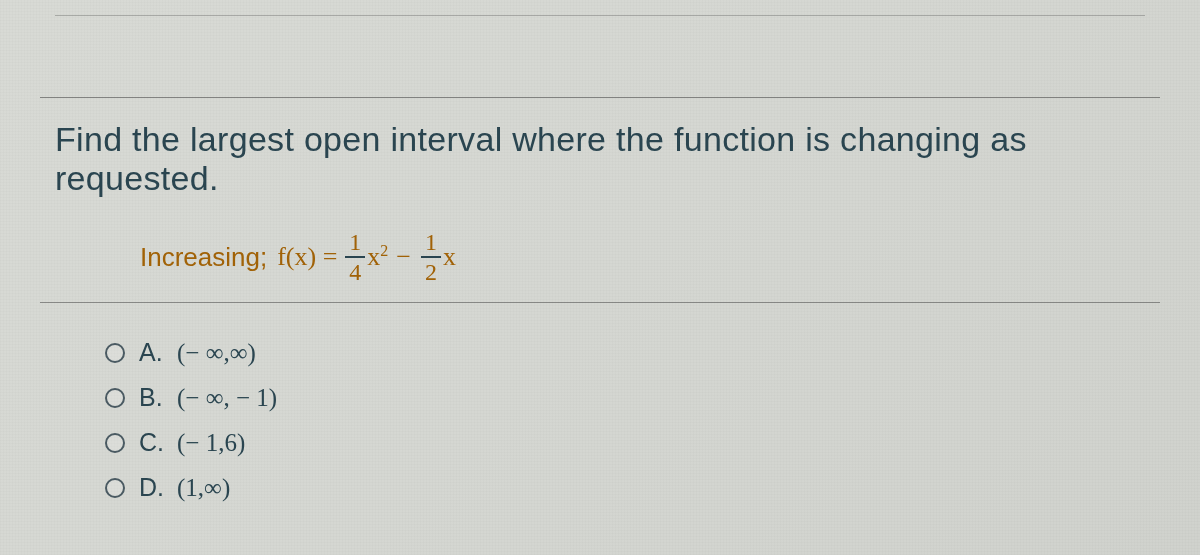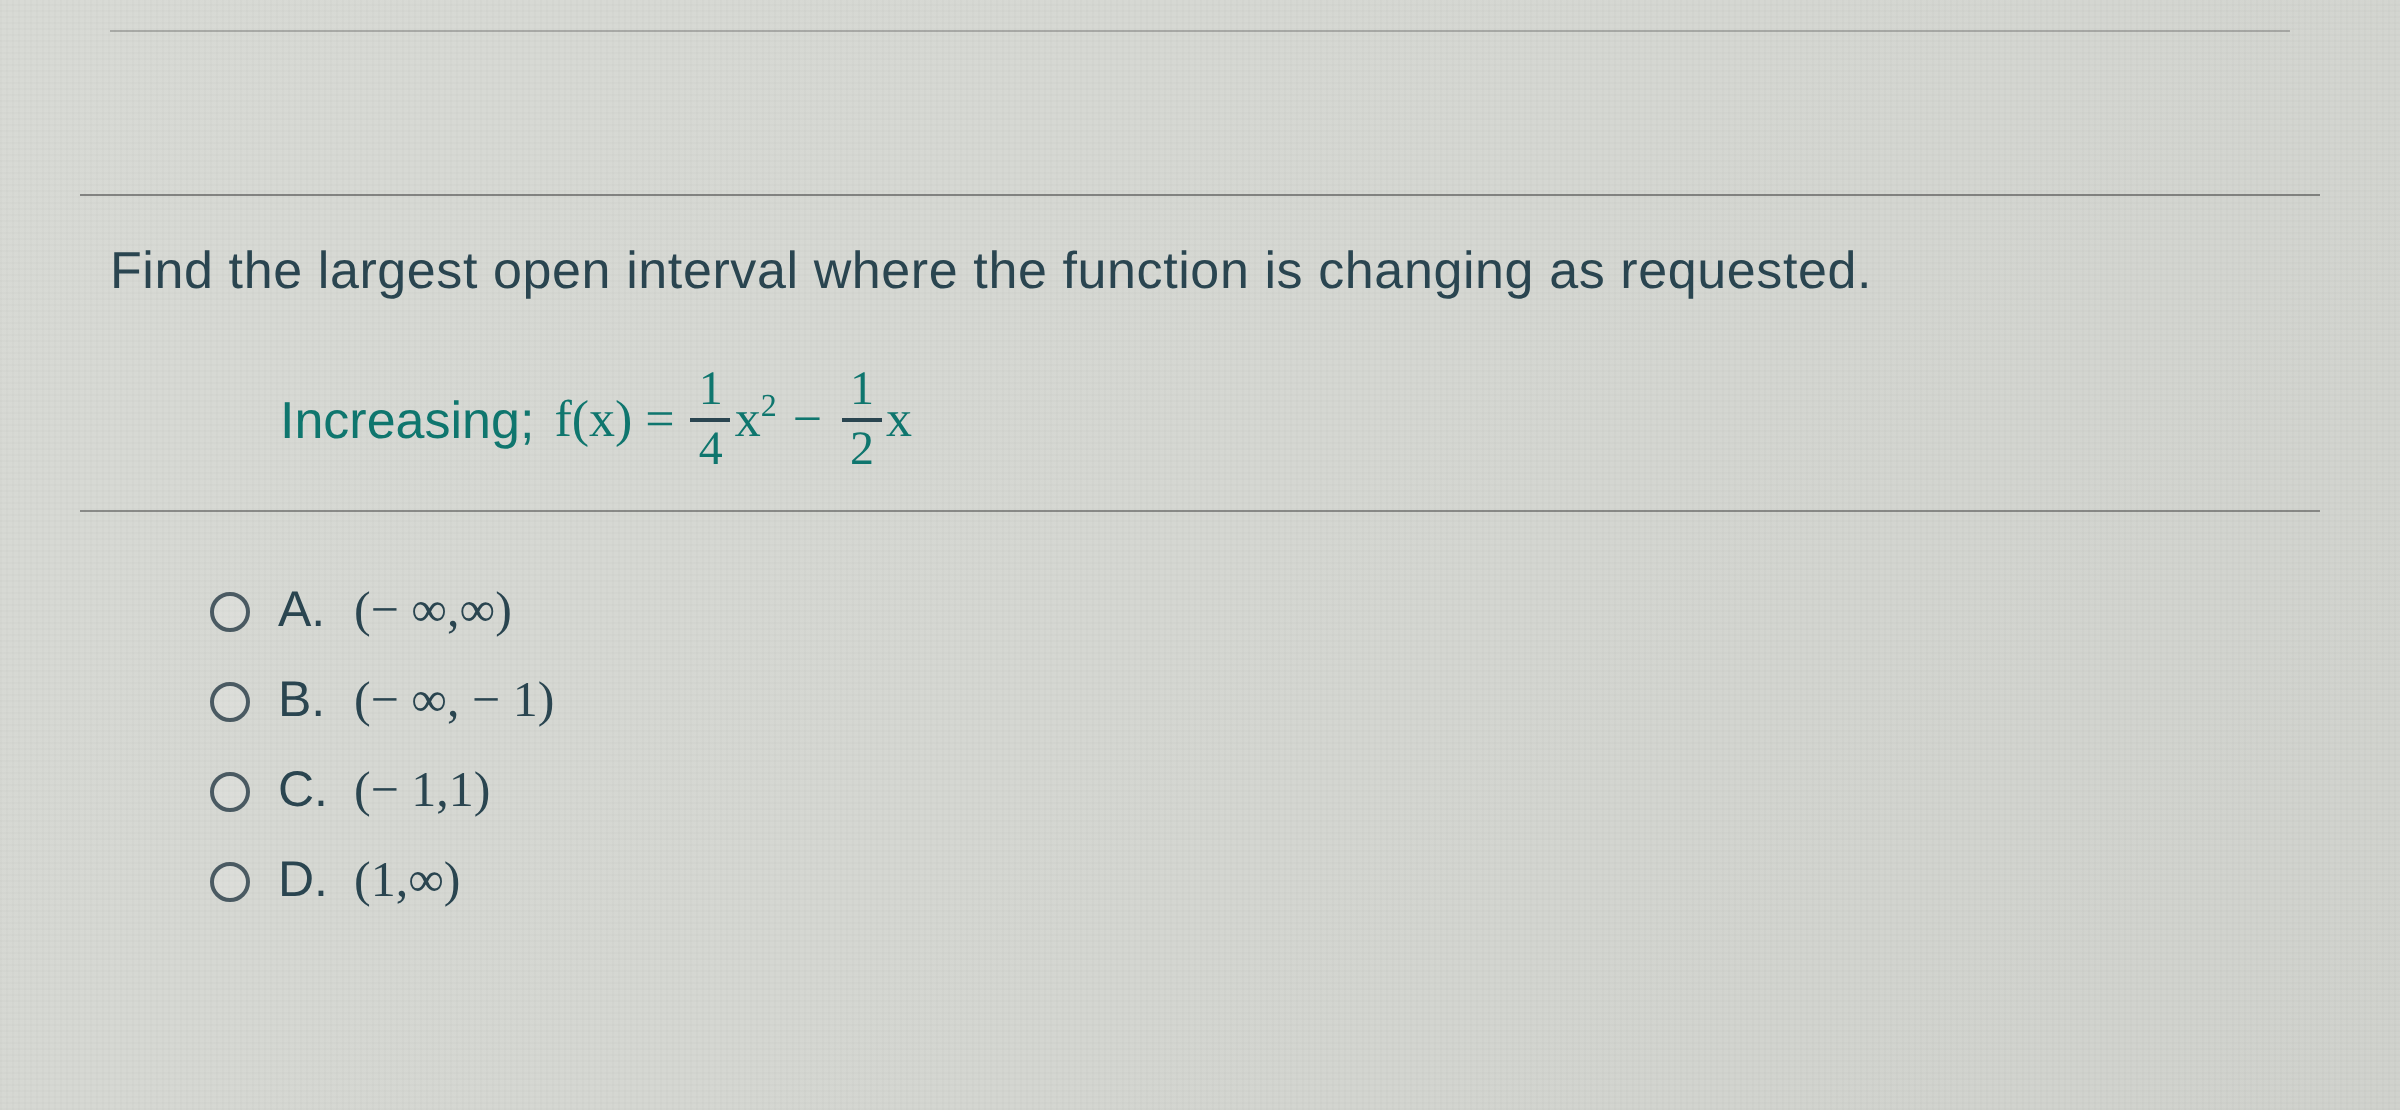"Find the largest open interval" .problem-text { font-size: 26px -> 34px }
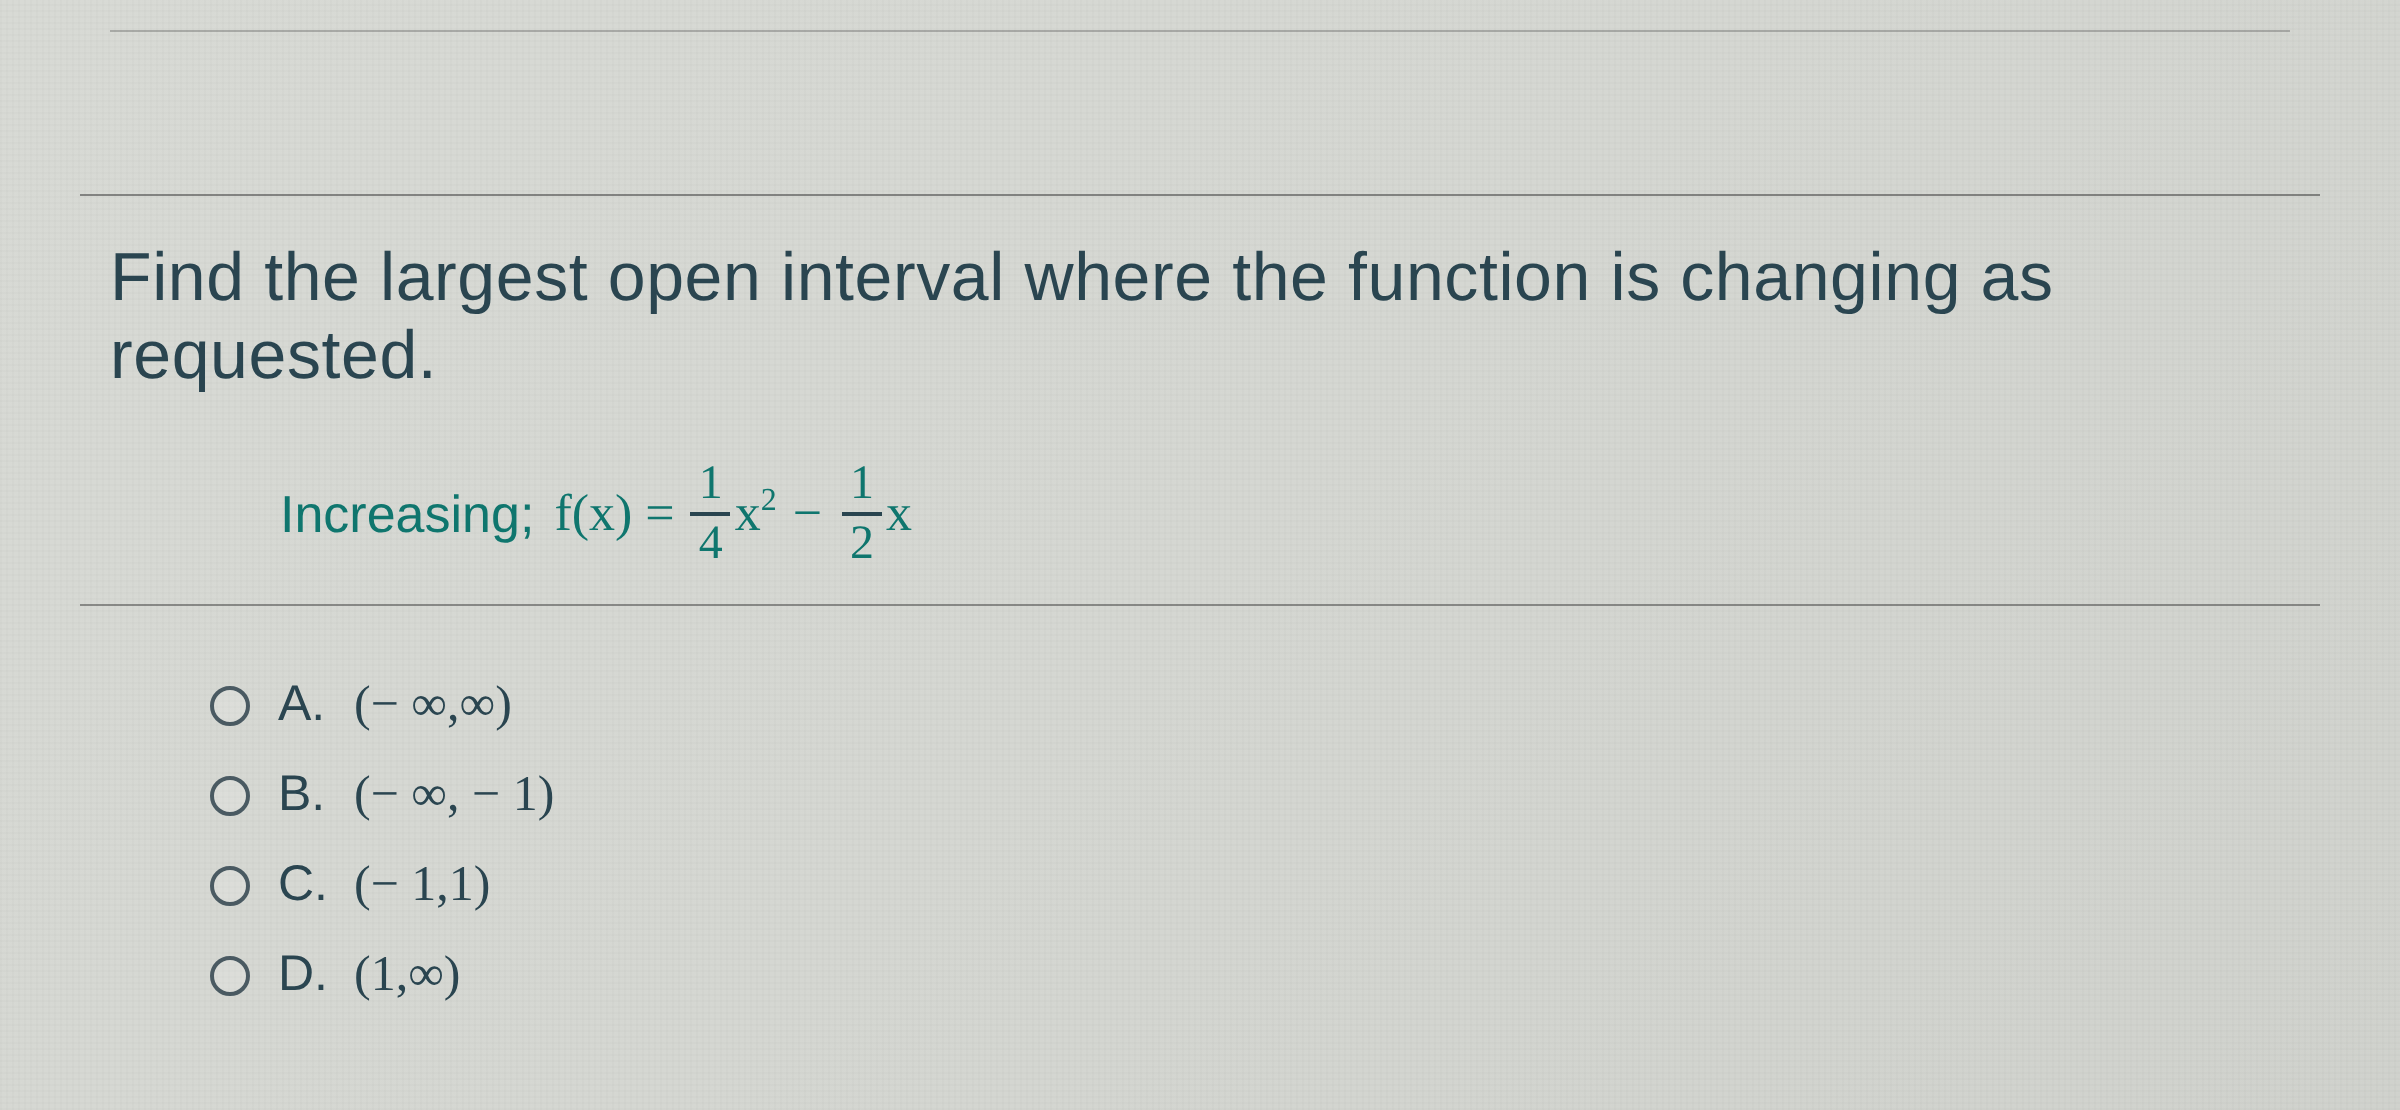"Increasing;" .formula-row { color: #0f766e -> #a16207 }
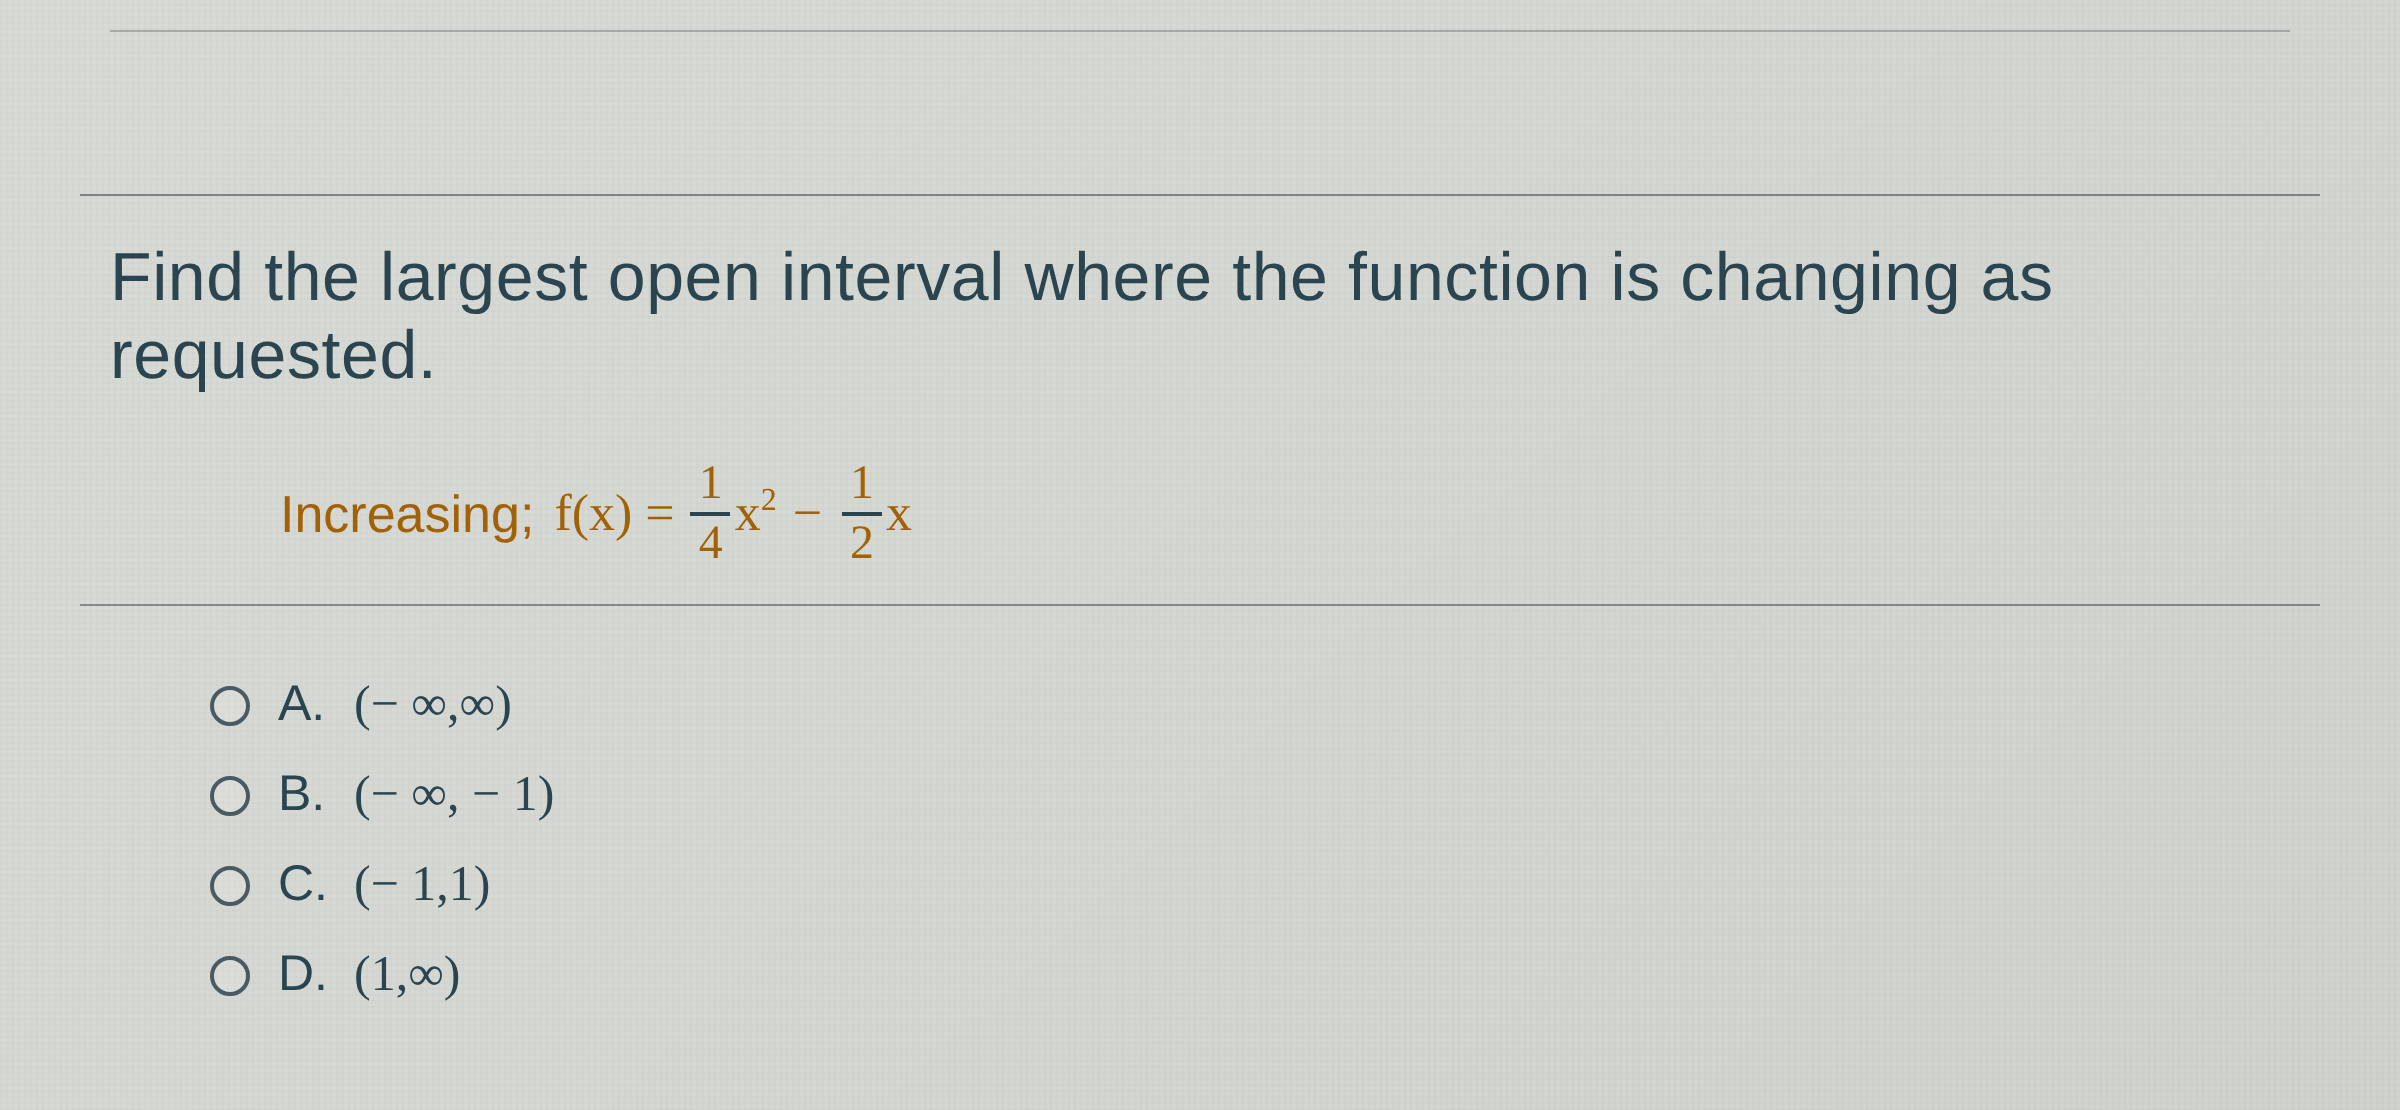"(− 1,1)" span.math { text: 1,1 -> 1,6 }
